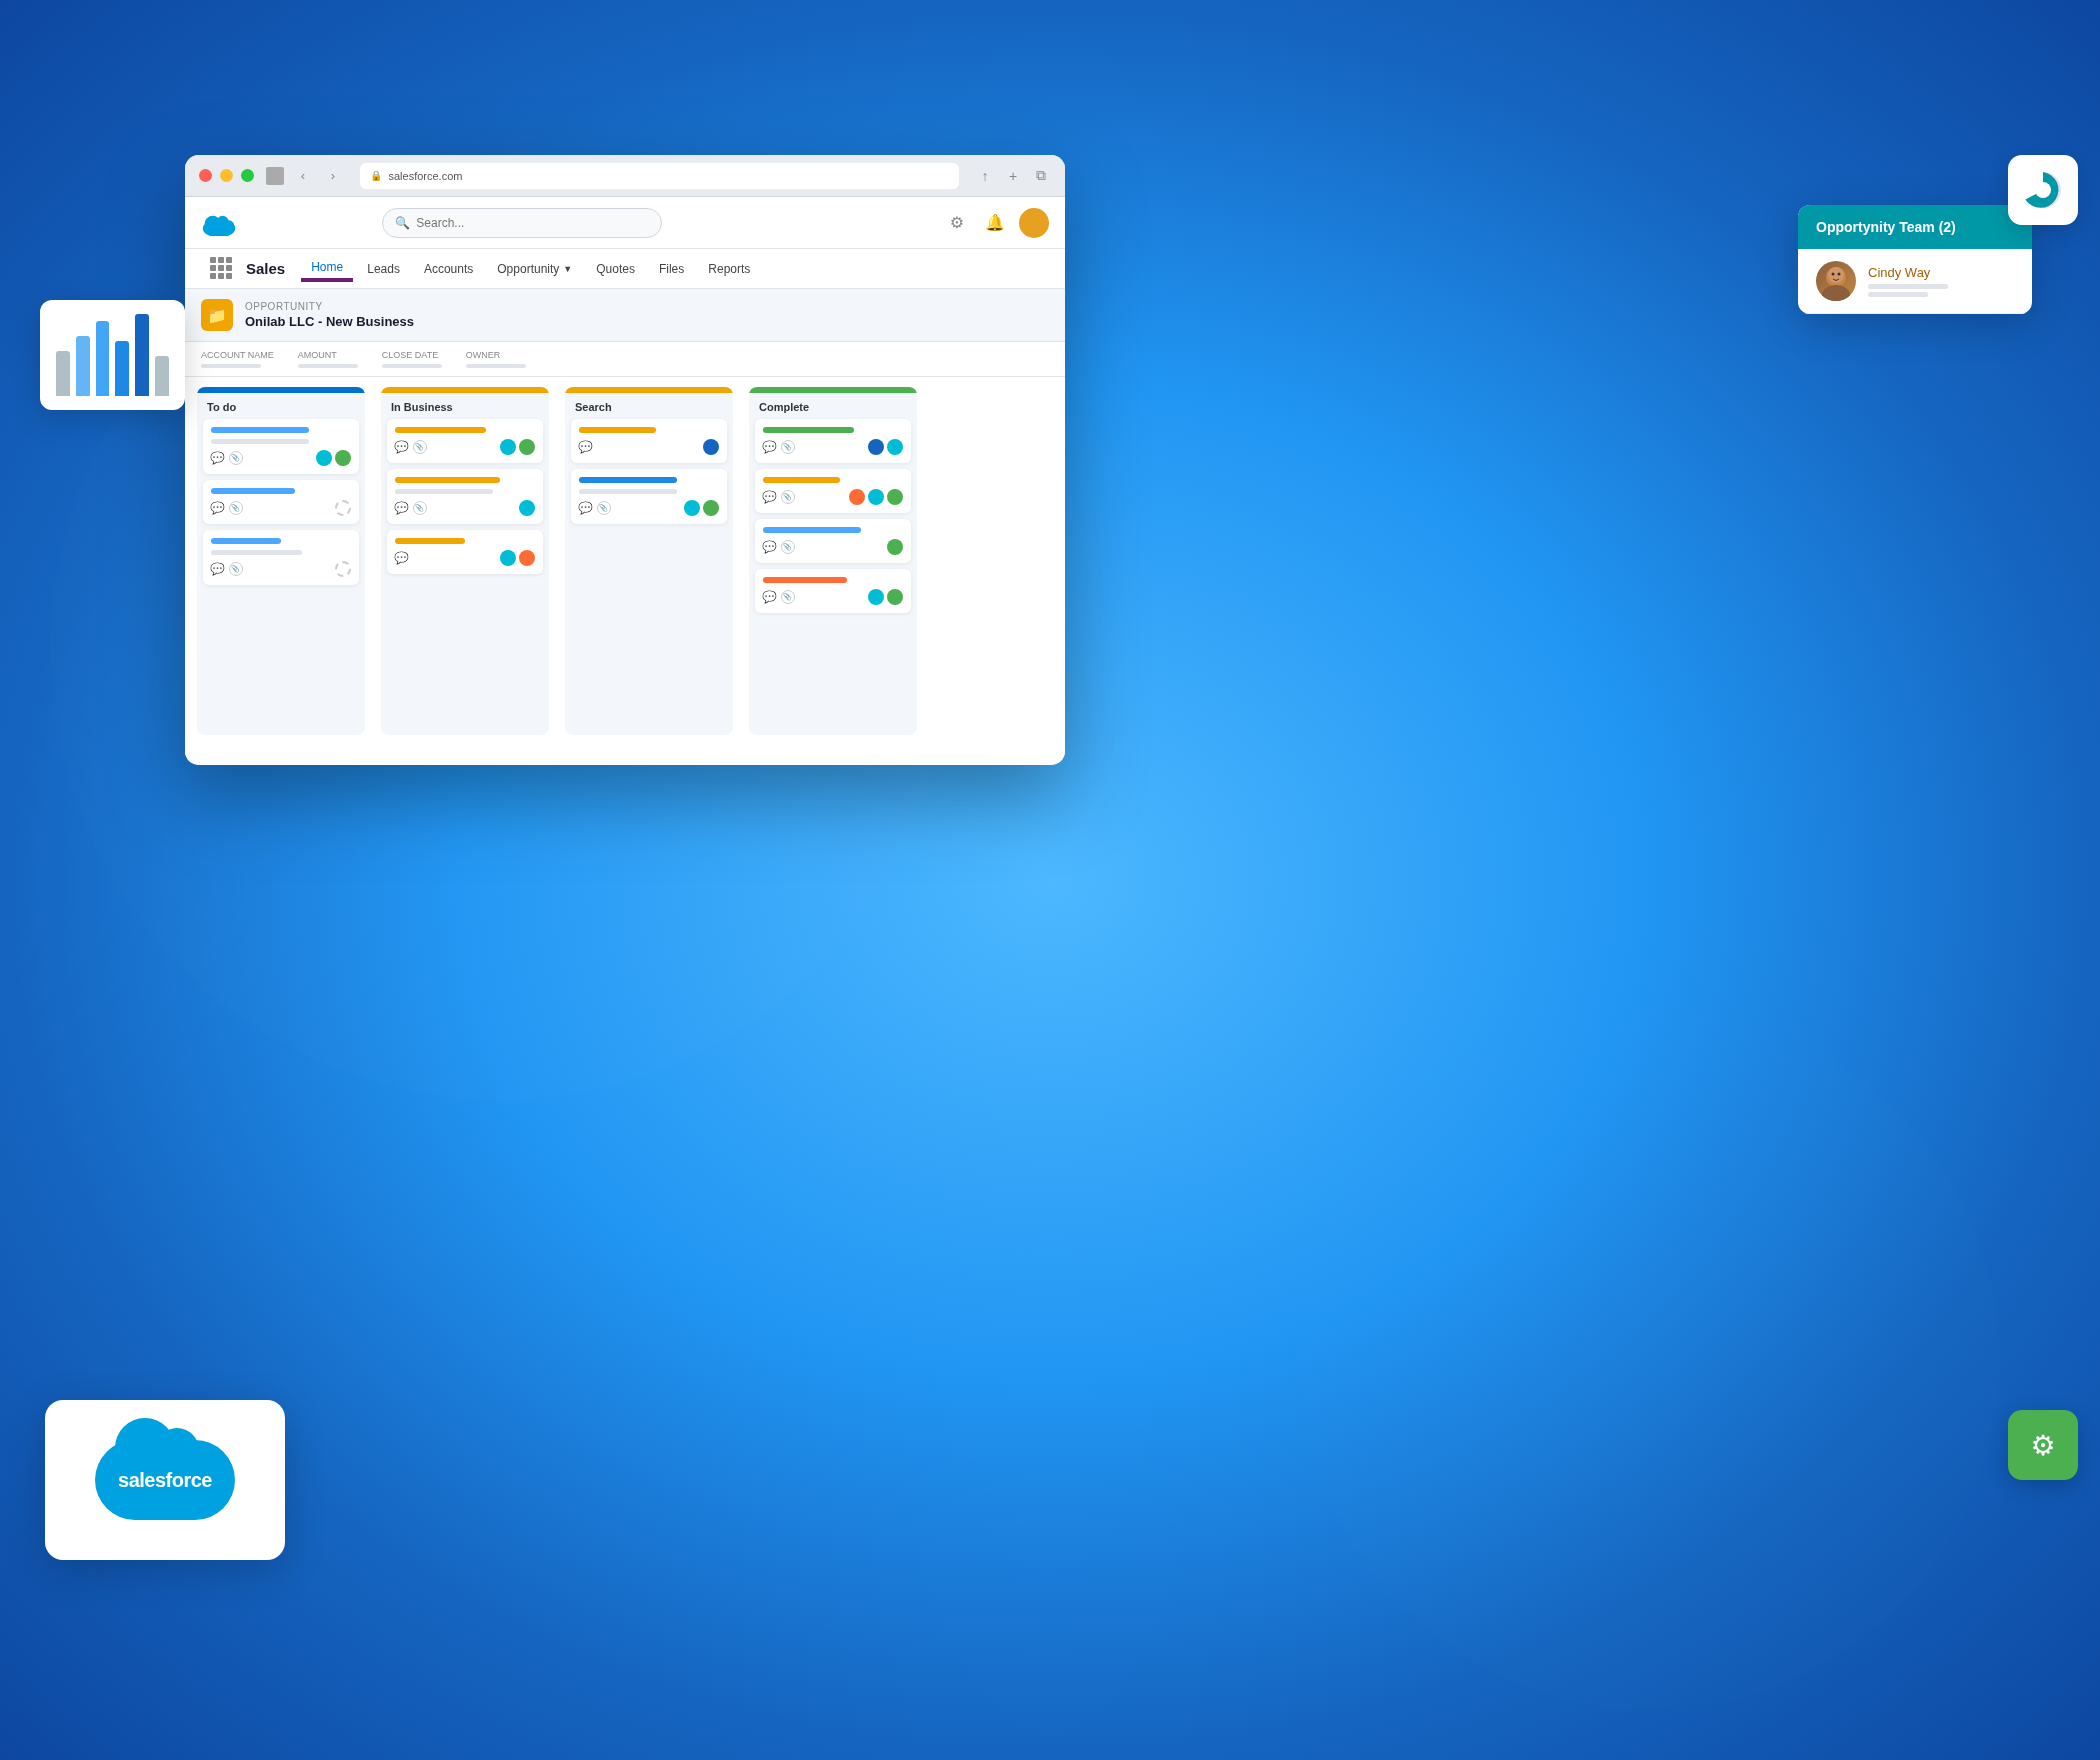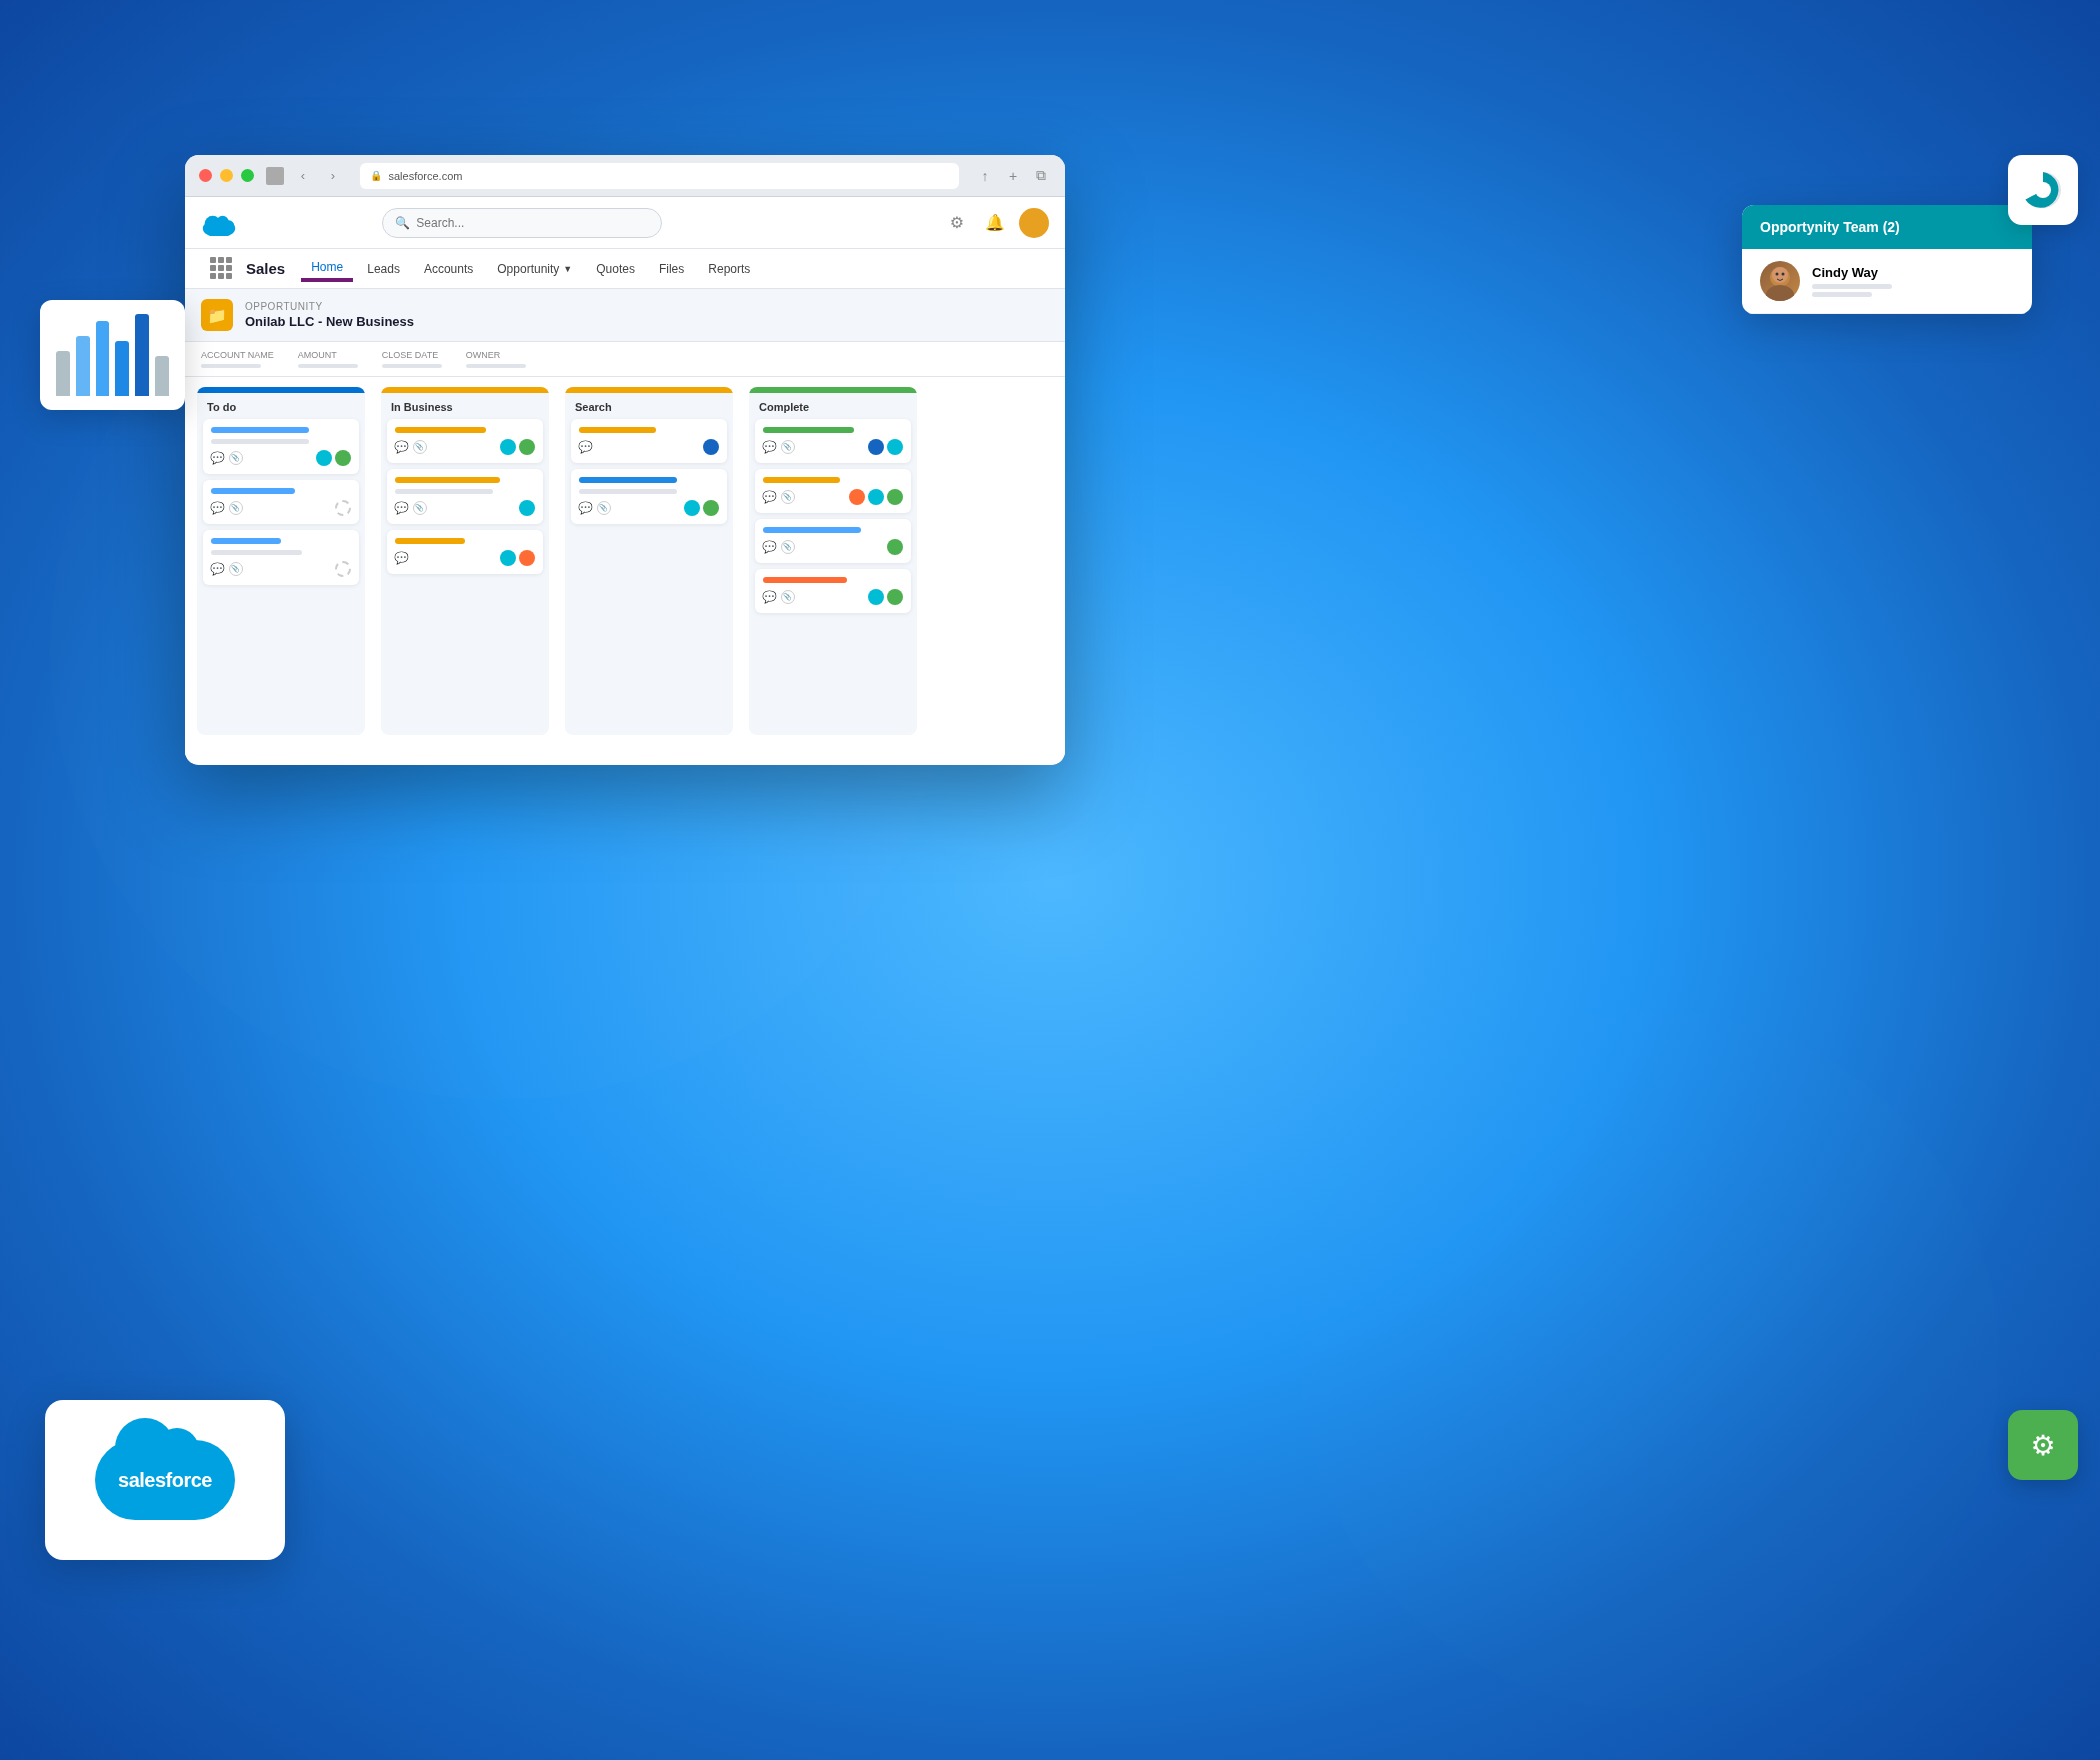"Opportynity Team (2)" .opp-team-popup { width: 290px -> 234px }
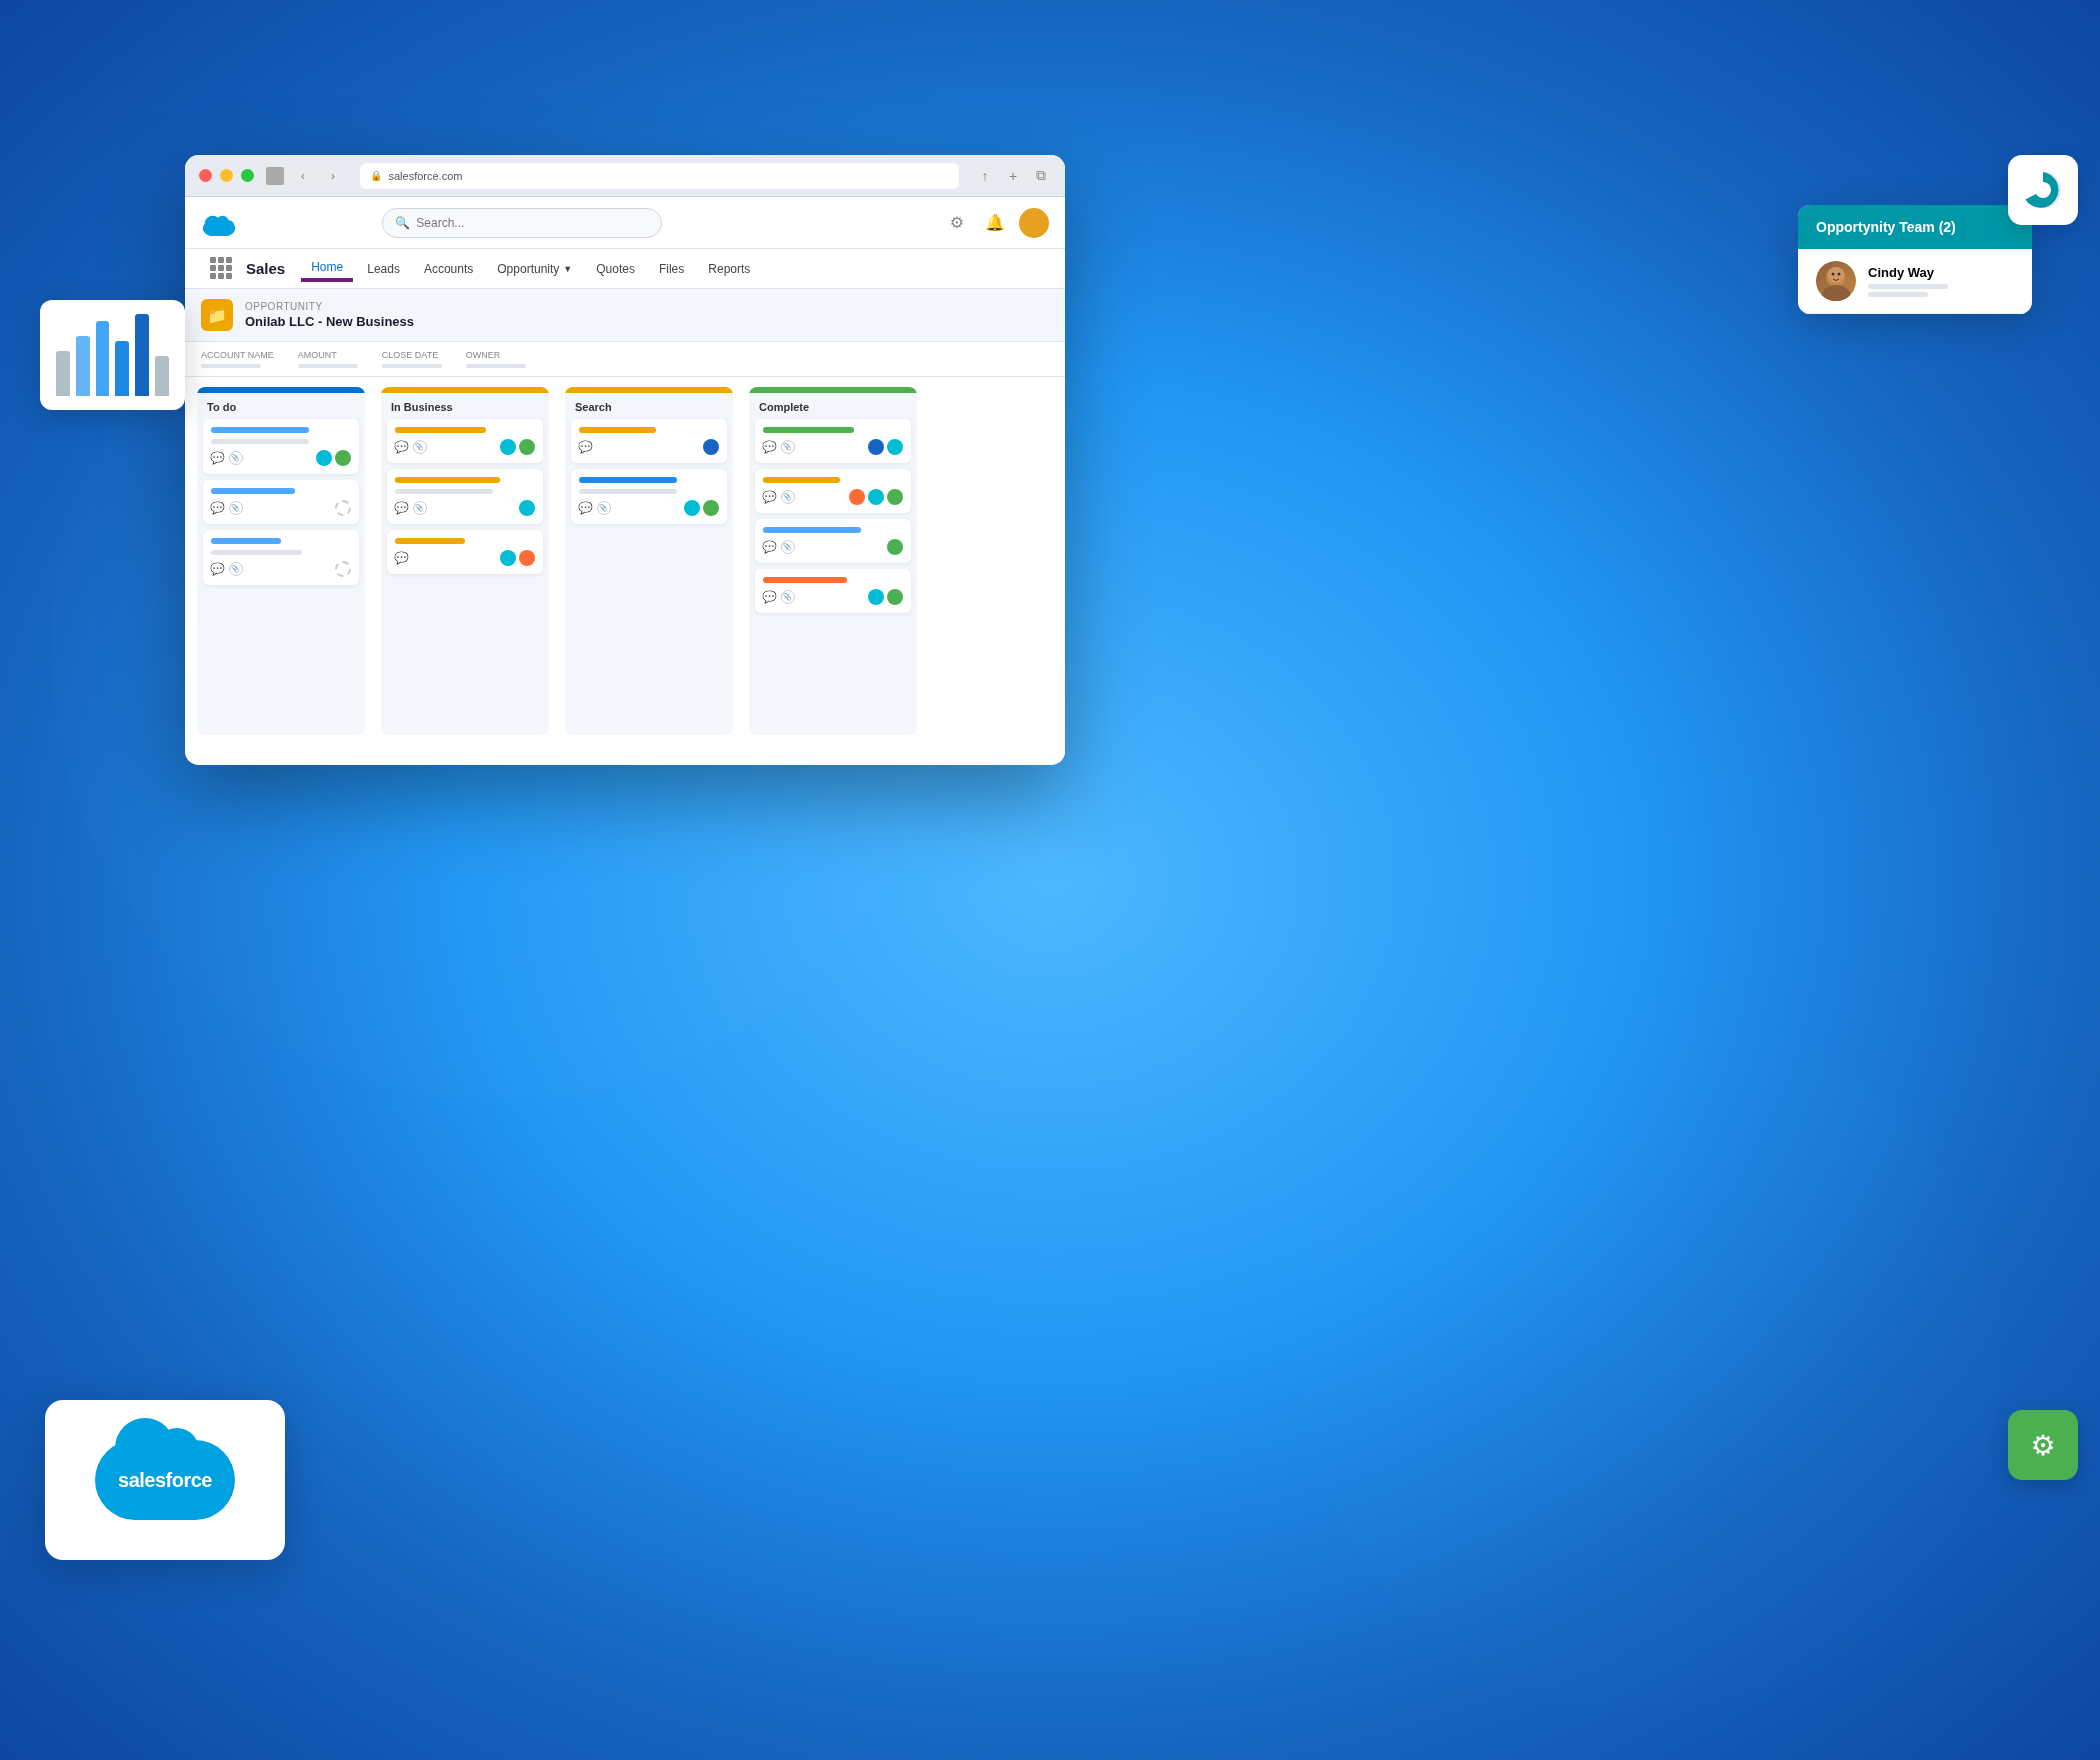"Cindy Way" .member-name { color: #000000 -> #a16207; font-weight: 700 -> 400 }
